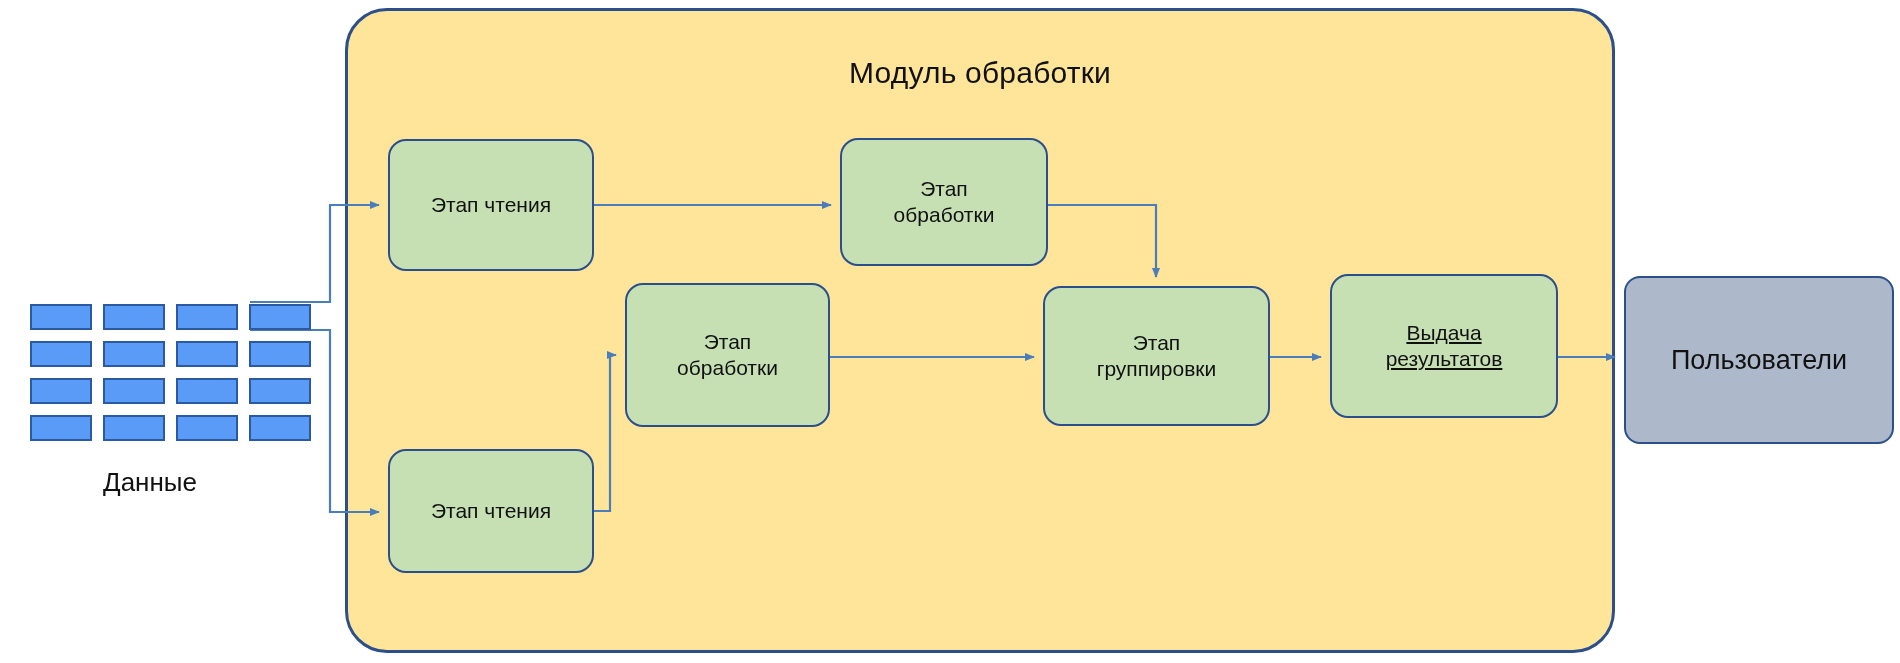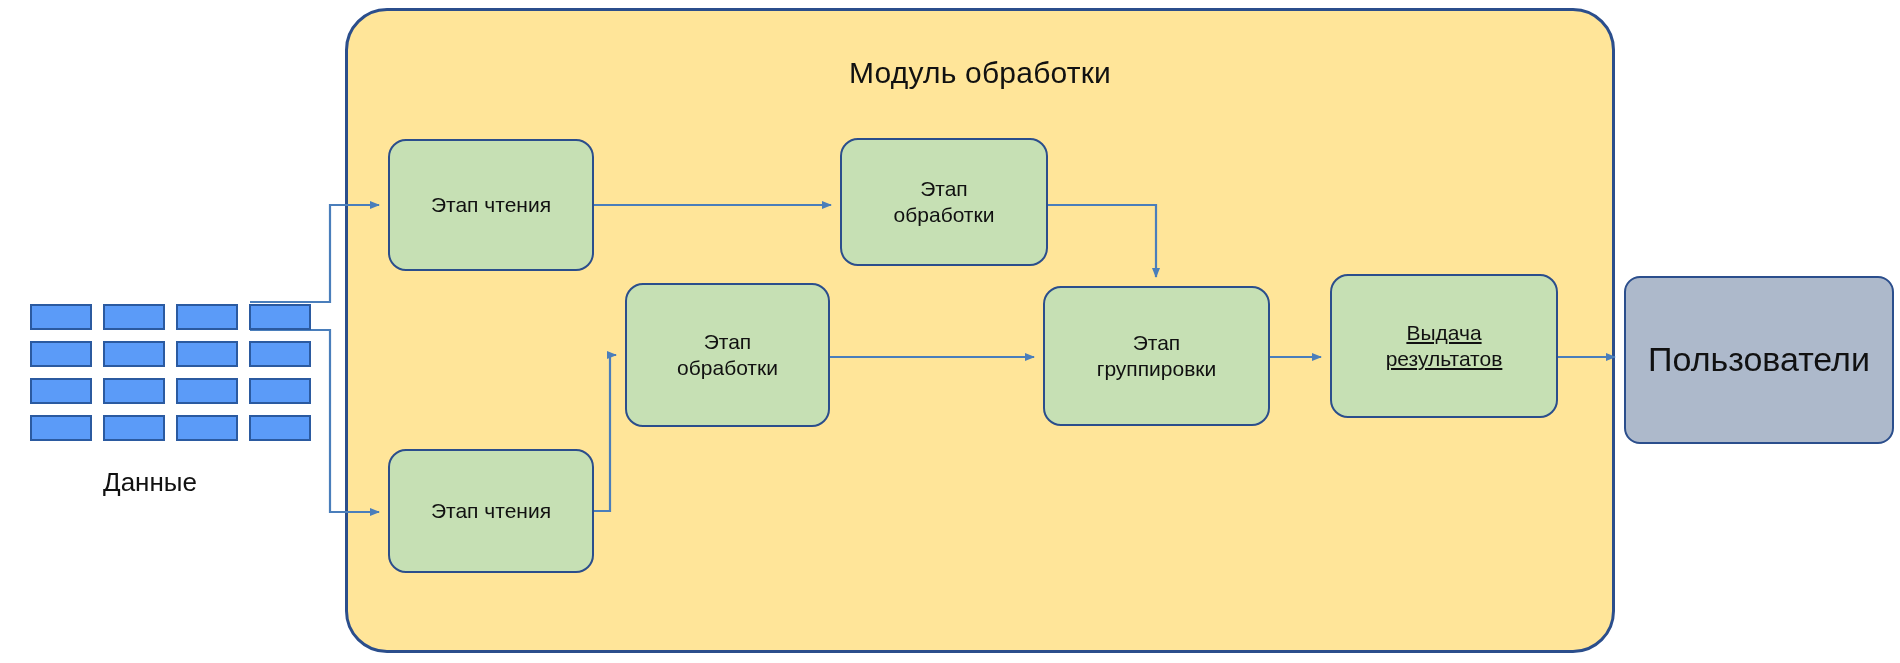"Пользователи" .node.users { font-size: 34px -> 27px }
